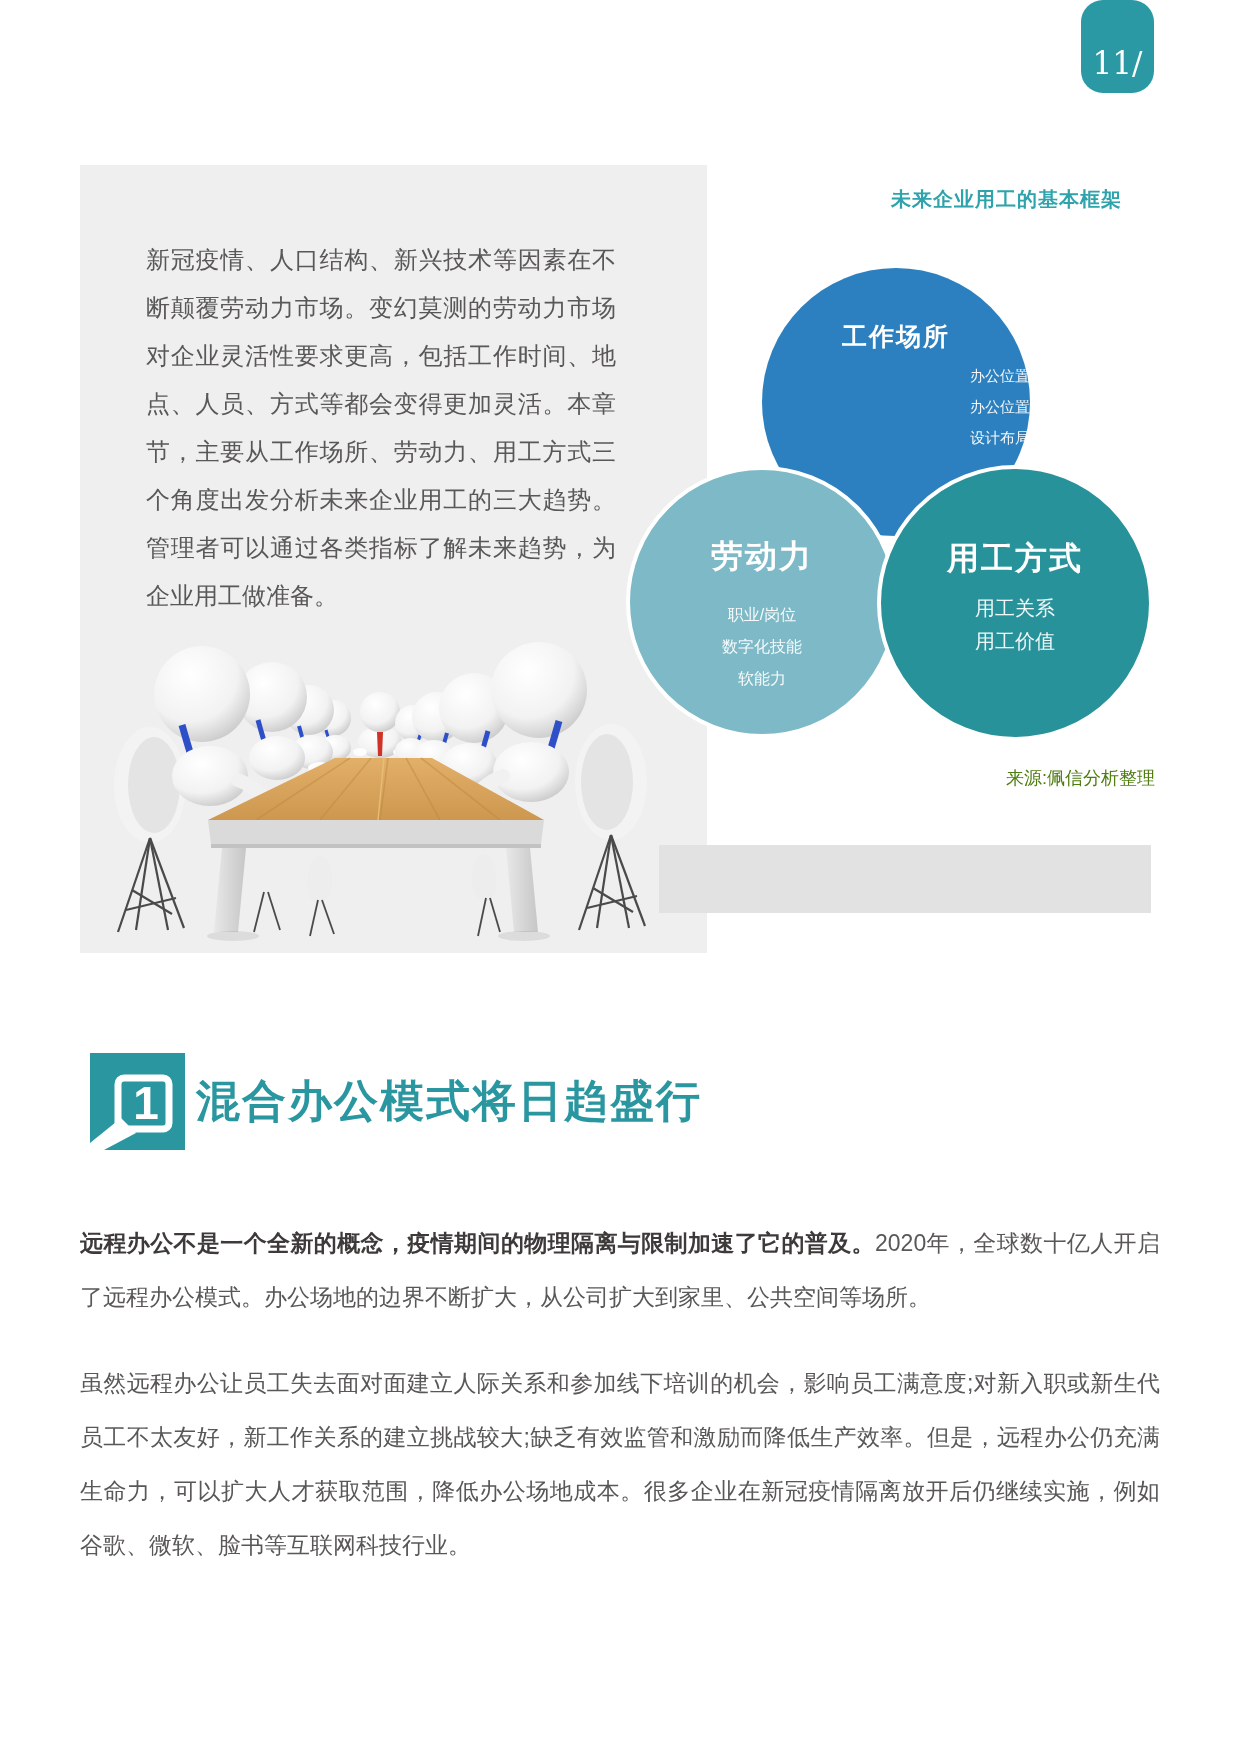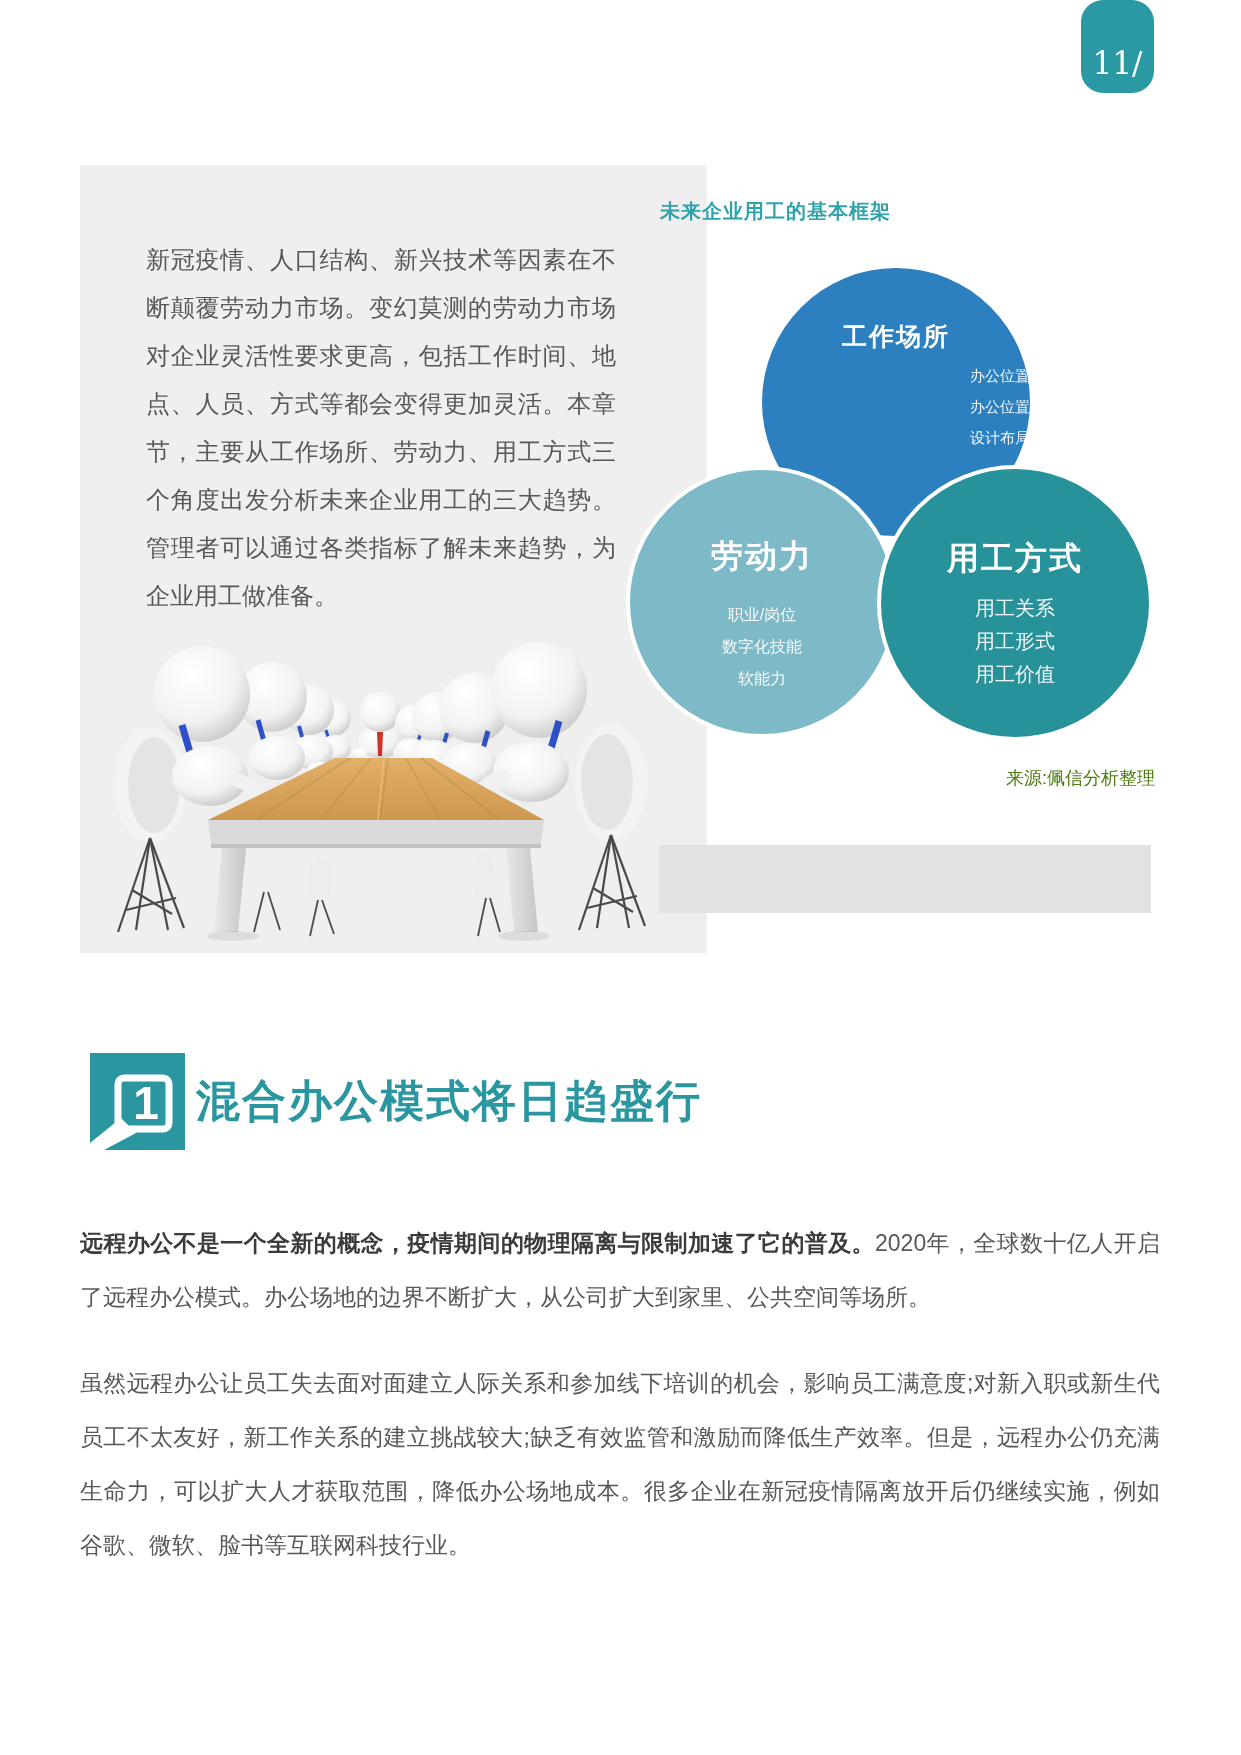"未来企业用工的基本框架" .diagram-title { margin-top: 12px -> none; text-align: left -> right }
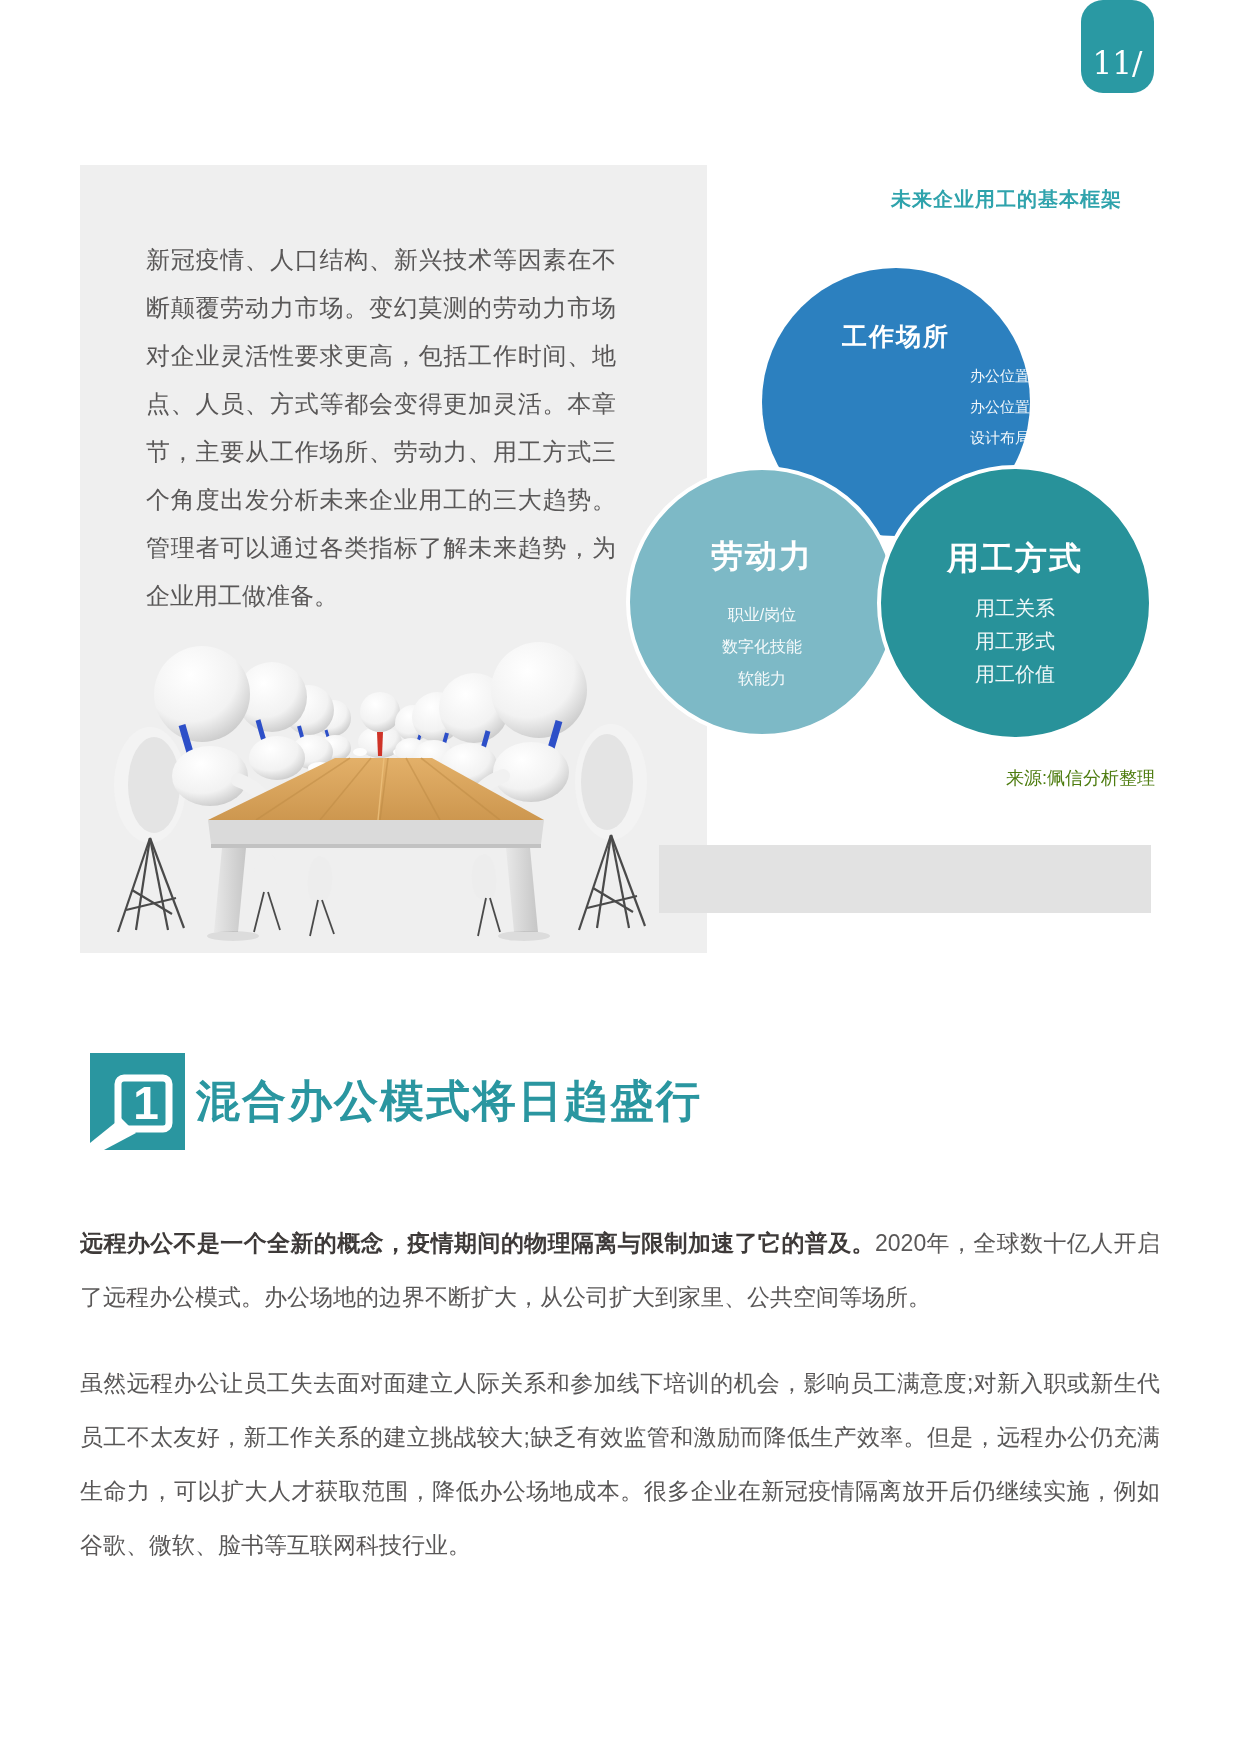"用工形式" div.c-item { html: <div>用工形式</div> -> none }
